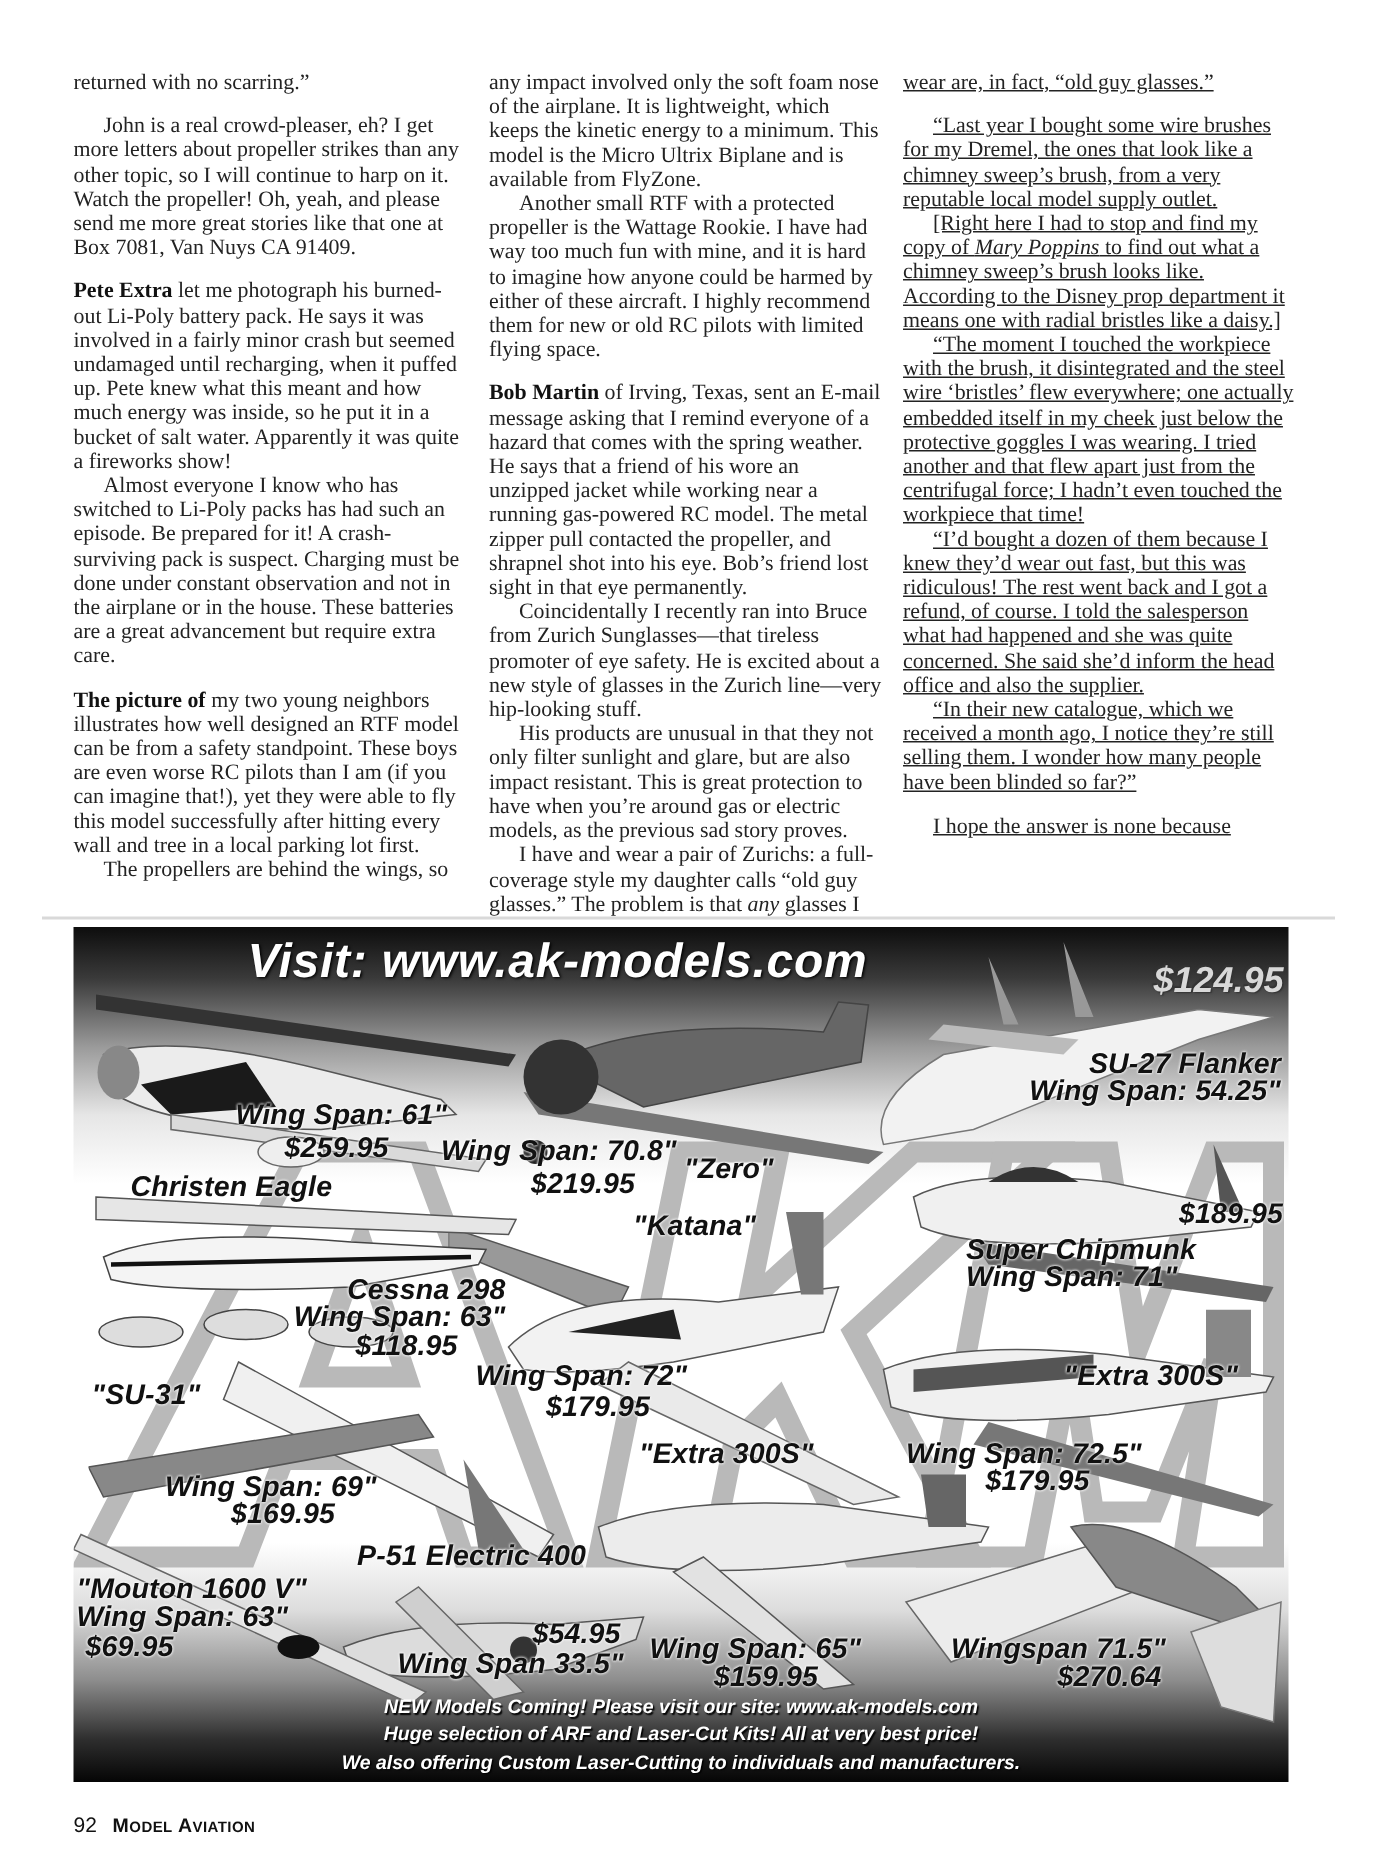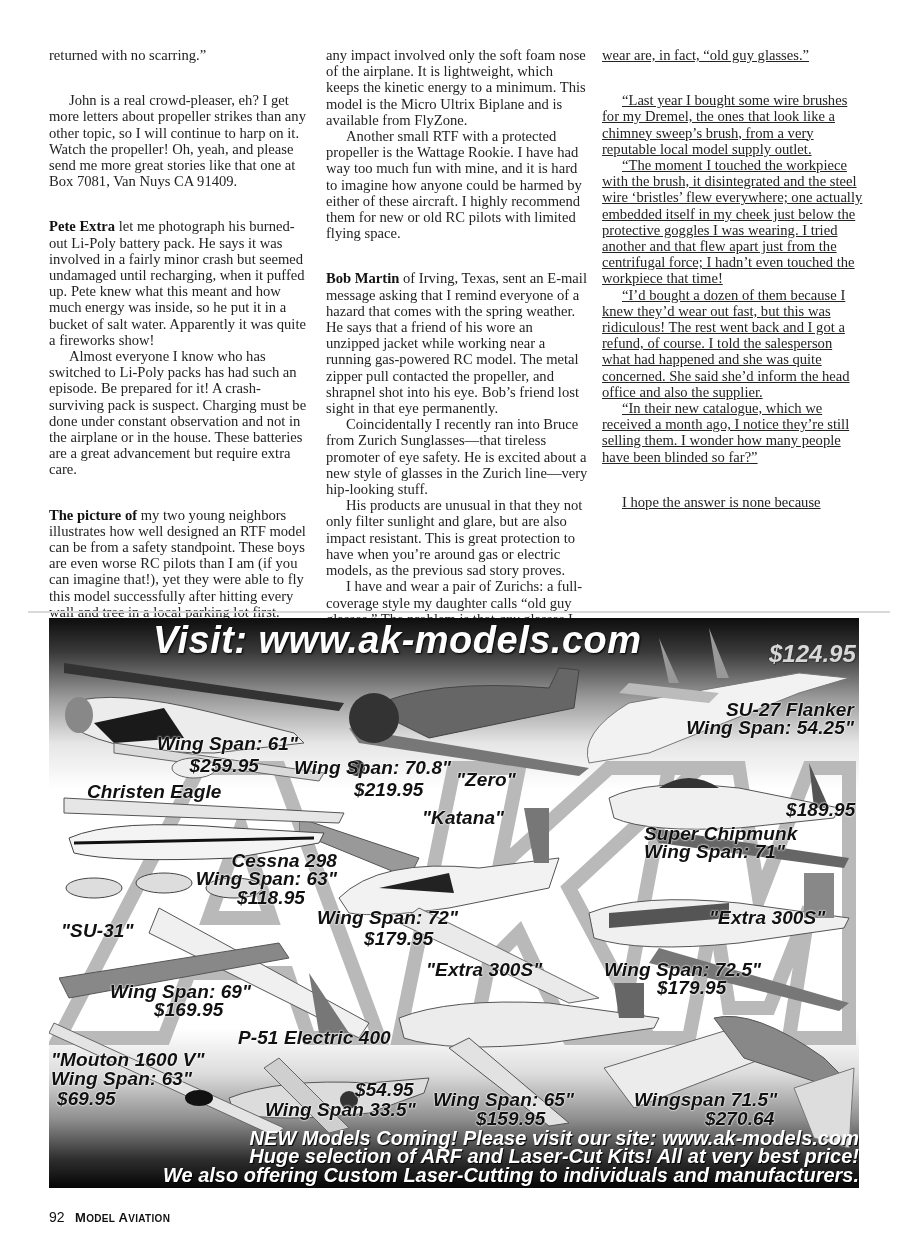"John is a real crowd-pleaser," .col p.gap { margin-top: 29px -> 13px }
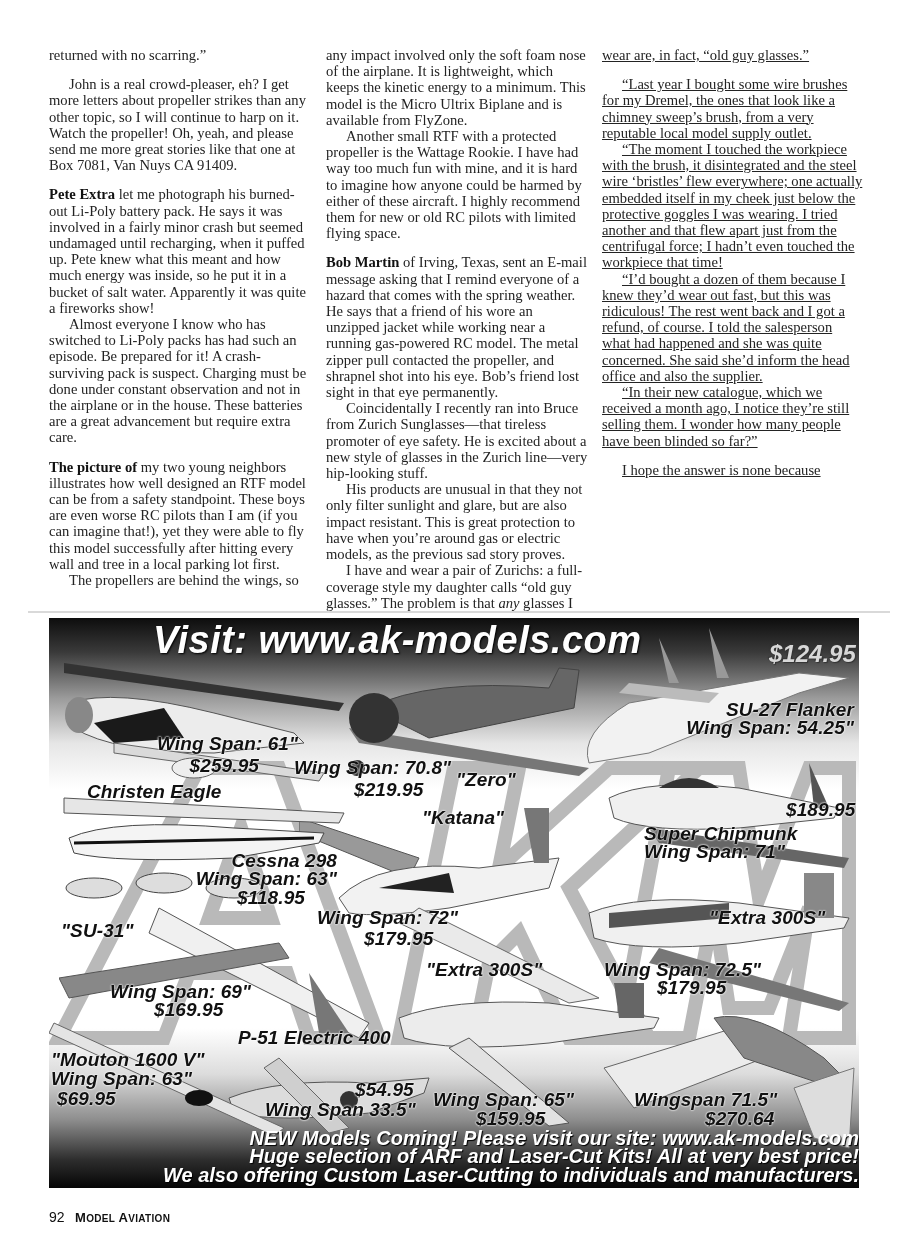"[Right here I had to" p.indent { html: none -> <p><span>[Right here I had to stop and find my copy of </span><i>Mary Poppins</i><span> to find out what a chimney sweep’s brush looks like. According to the Disney prop department it means one with radial bristles like a daisy.]</span></p> }
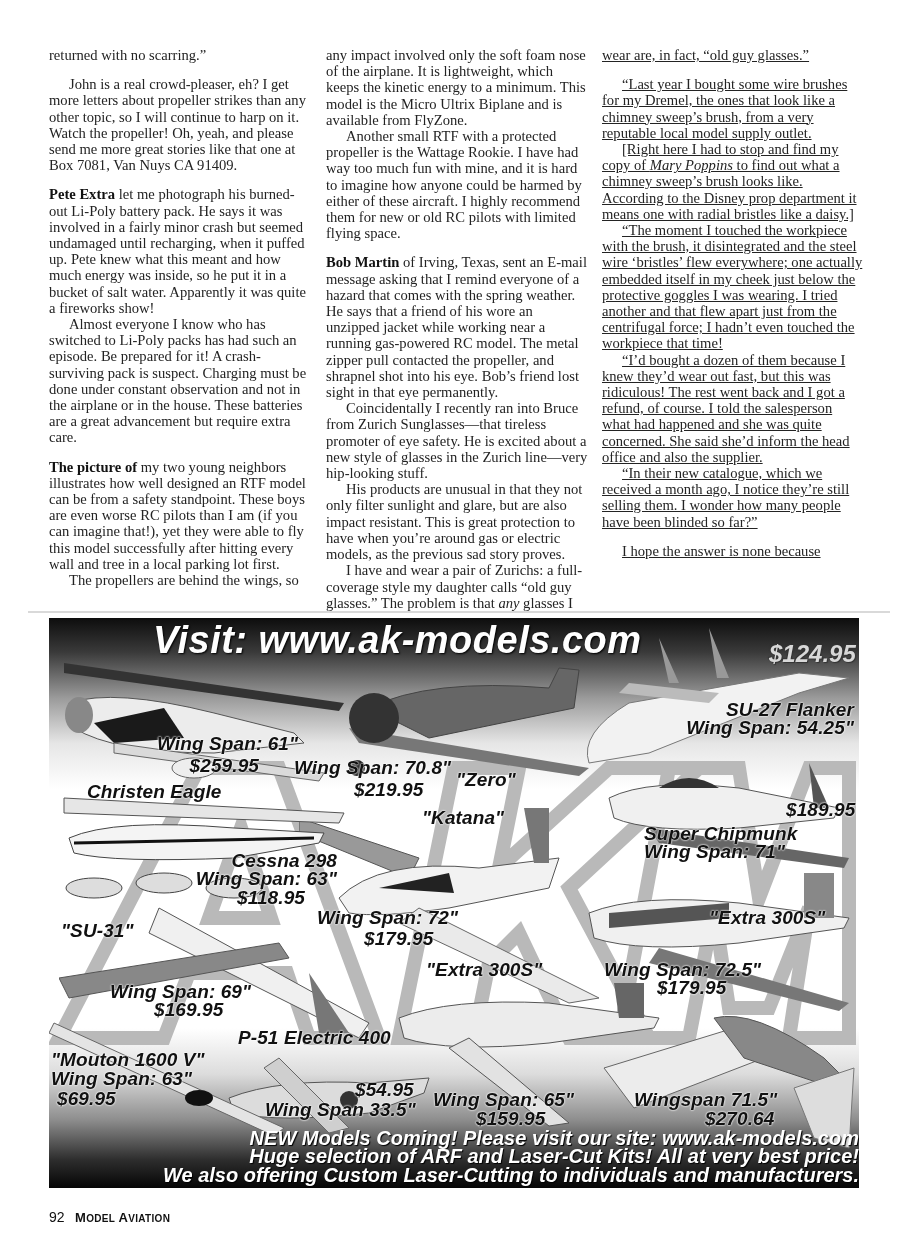"Visit: www.ak-models.com" .headline { font-size: 38px -> 32px; left: 104px -> 116px }
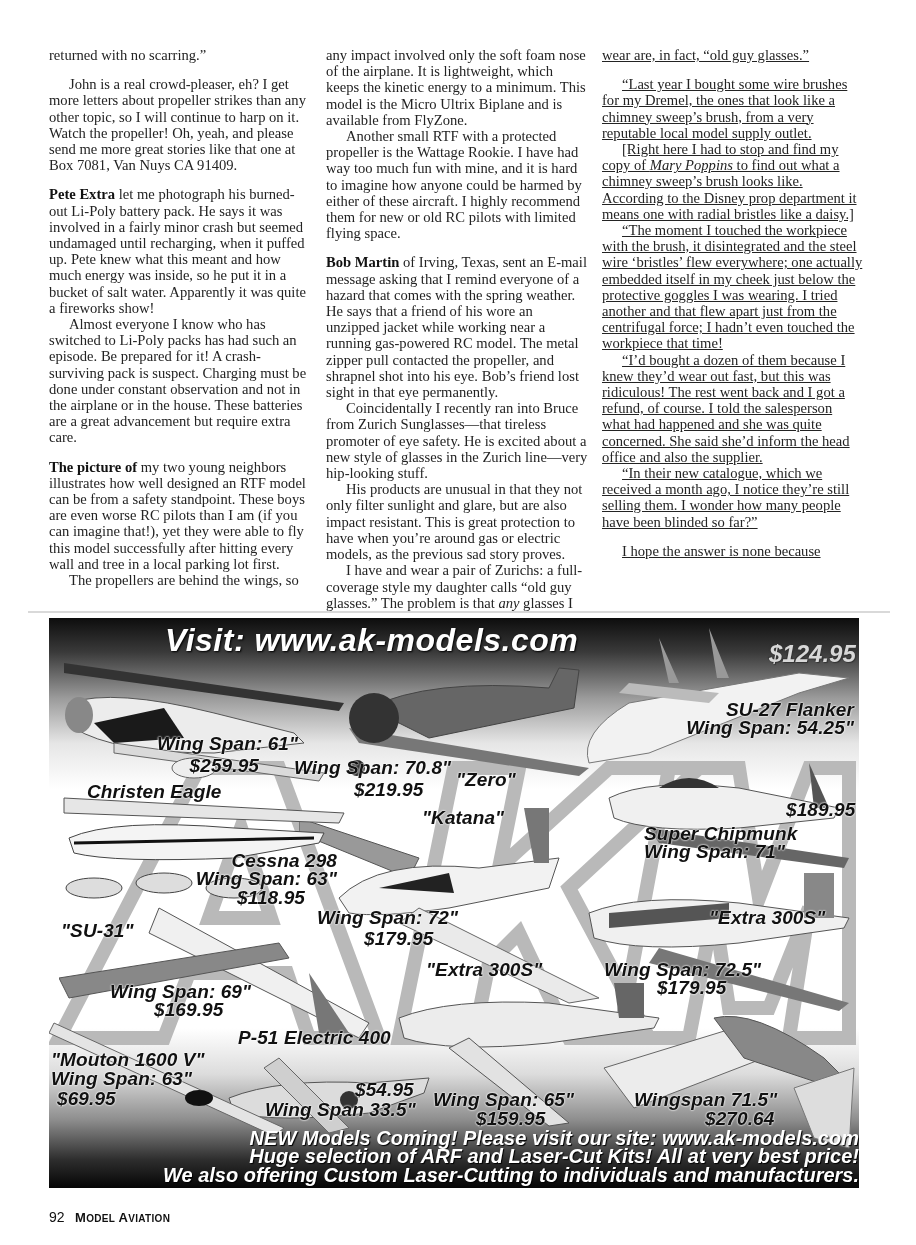"NEW Models Coming! Please visit" .footer-lines { font-size: 20px -> 13px; text-align: right -> center }
